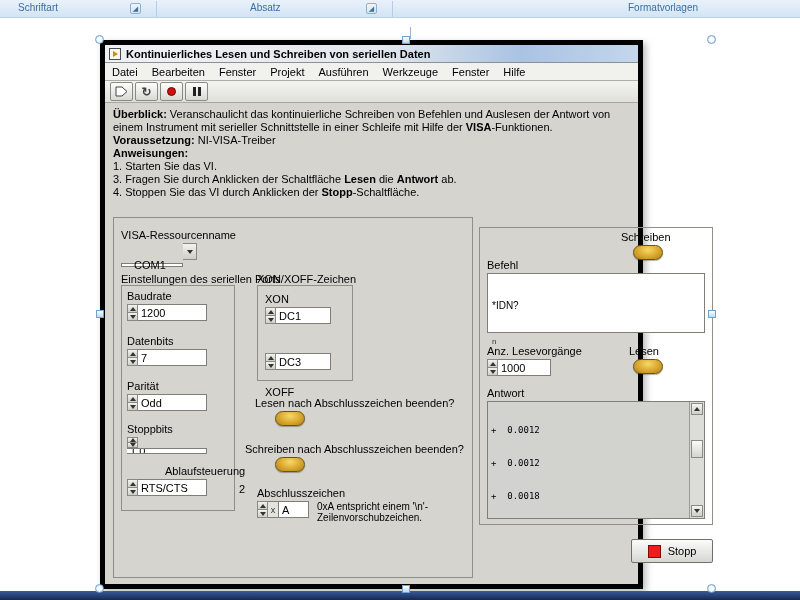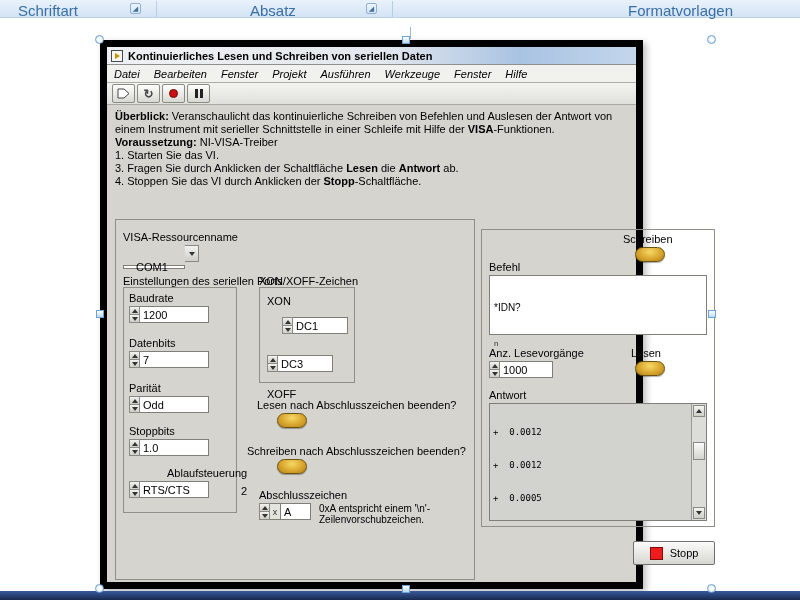"Schriftart" .rlabel { font-size: 15px -> 10px }
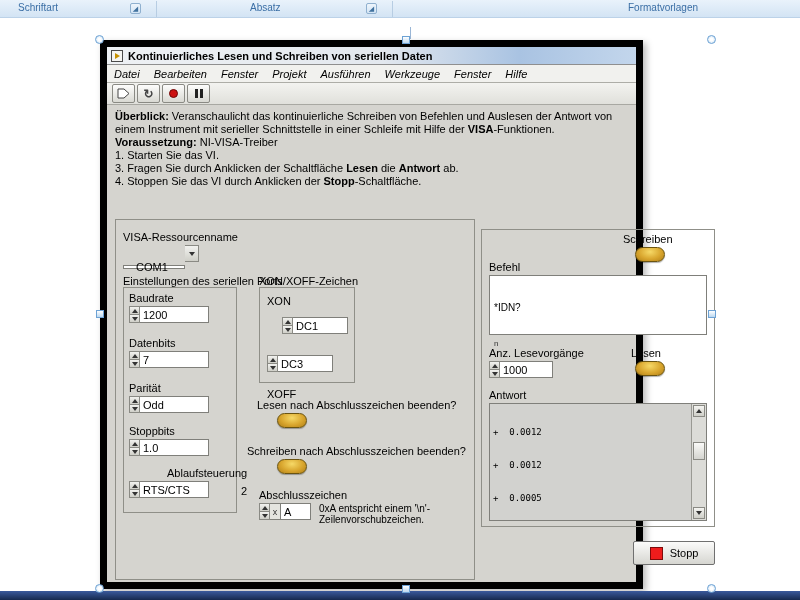"Kontinuierliches Lesen und Schreiben von" .lvwin { border: 7px solid #000000 -> 5px solid #000000 }
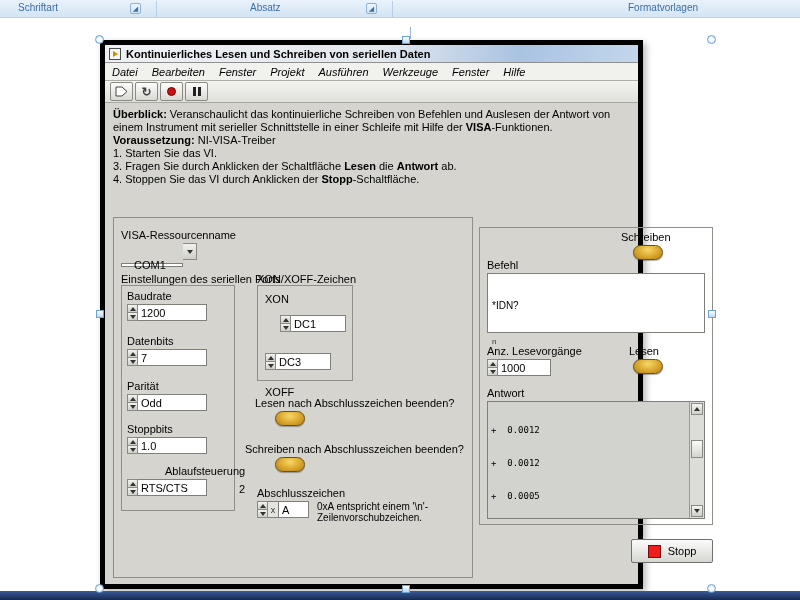"Datei" .mitem { font-style: italic -> none }
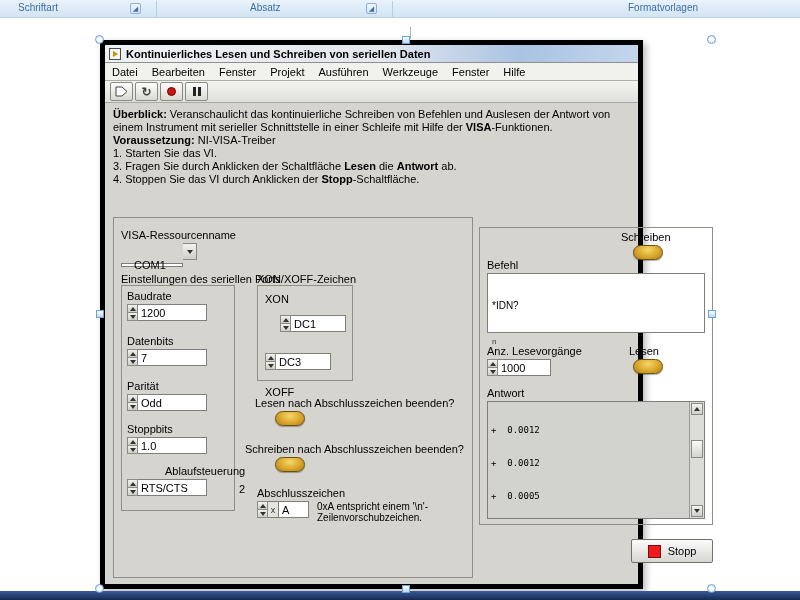"Anweisungen:" div { html: none -> <div><b>Anweisungen:</b></div> }
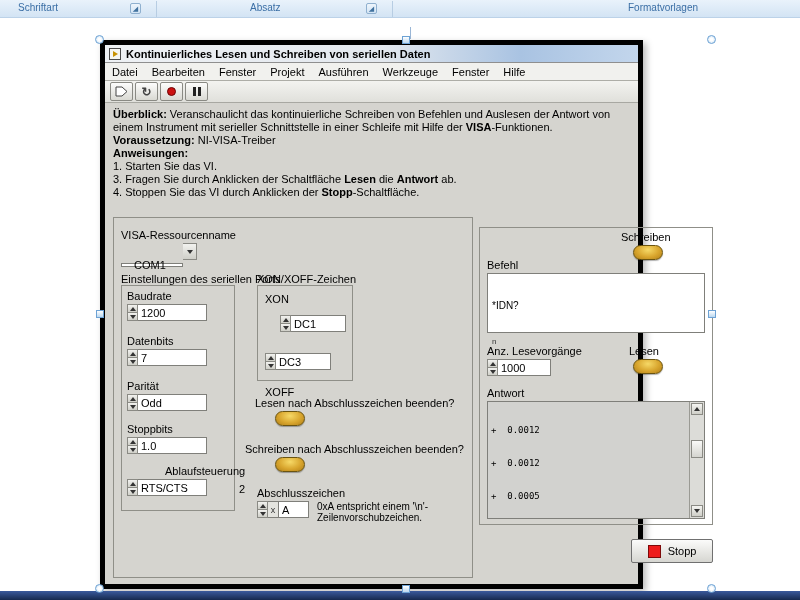"DC1" div.spinner { left: 175px -> 160px; margin-top: 8px -> none }
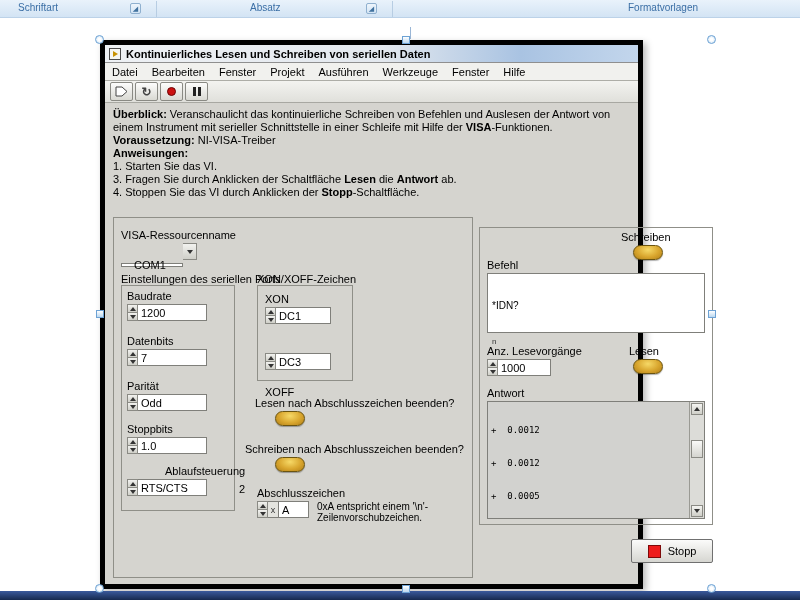"1.0" div.spinner { flex-direction: none -> column }
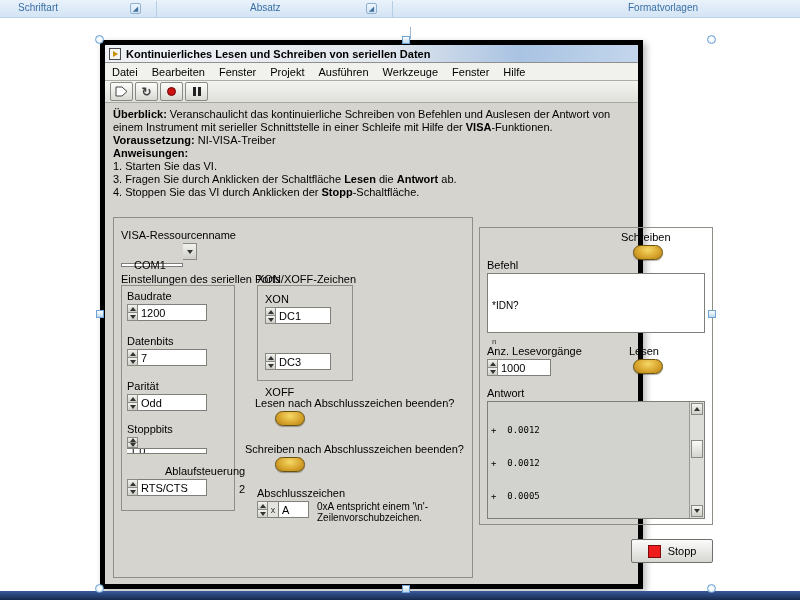"+ 0.0005" div { text: 0.0005 -> 0.0018 }
